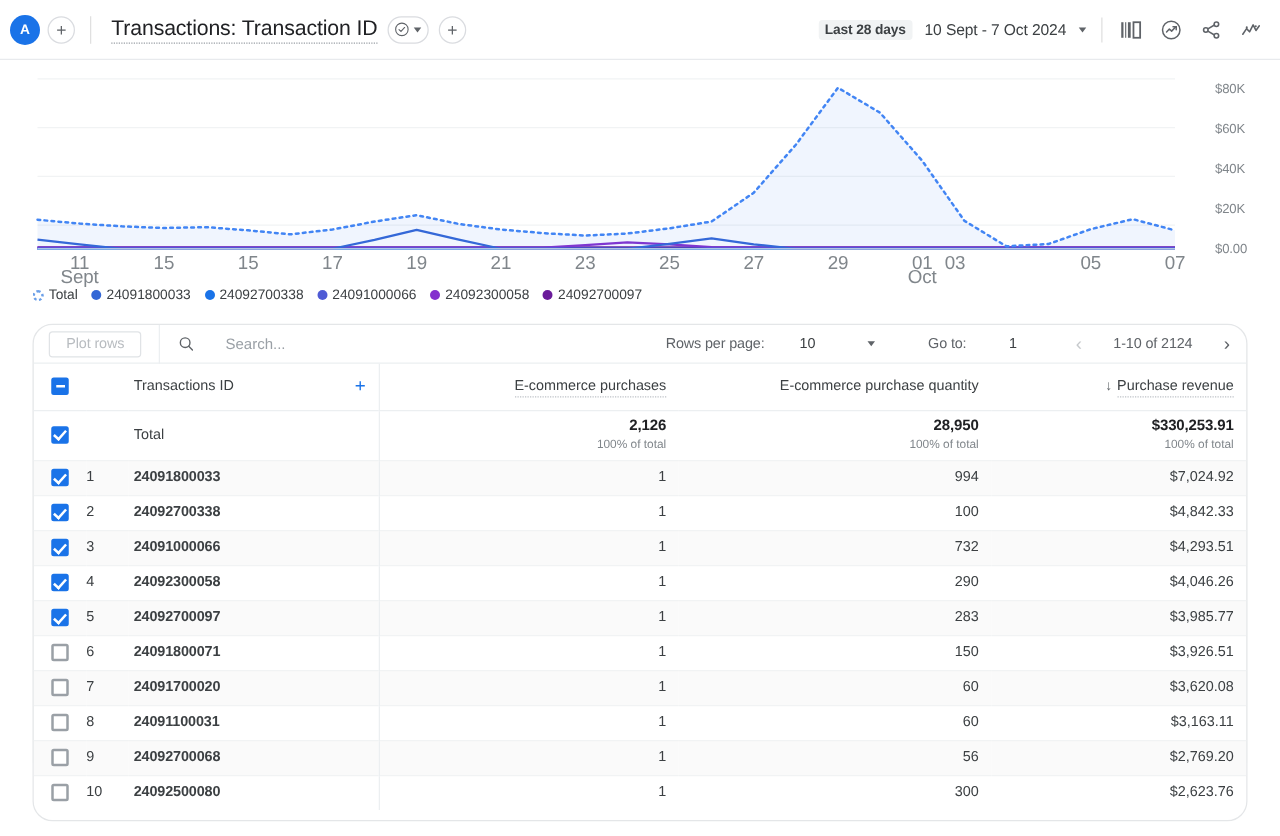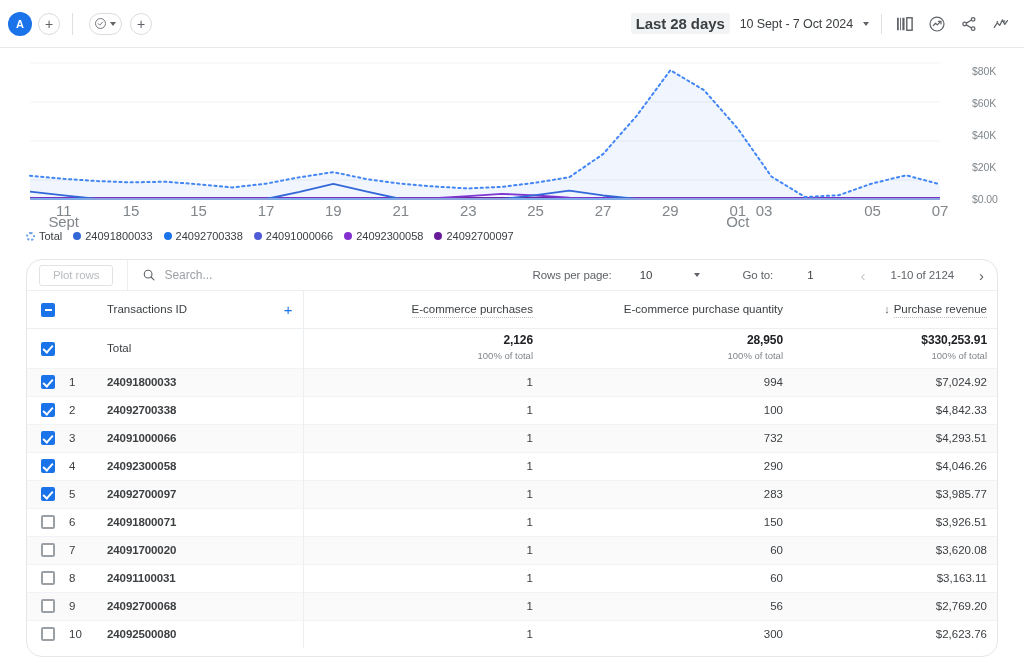"Transactions: Transaction ID" div.doc-title { html: none -> <div>Transactions: Transaction ID</div> }
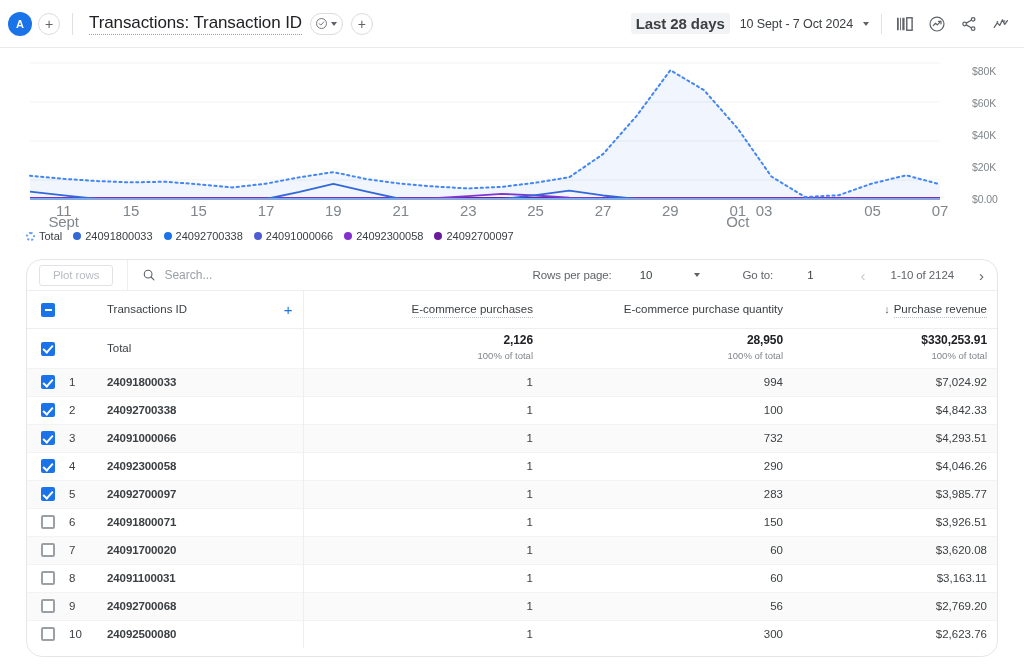"Last 28 days" .date-badge { font-size: 15px -> 11px }
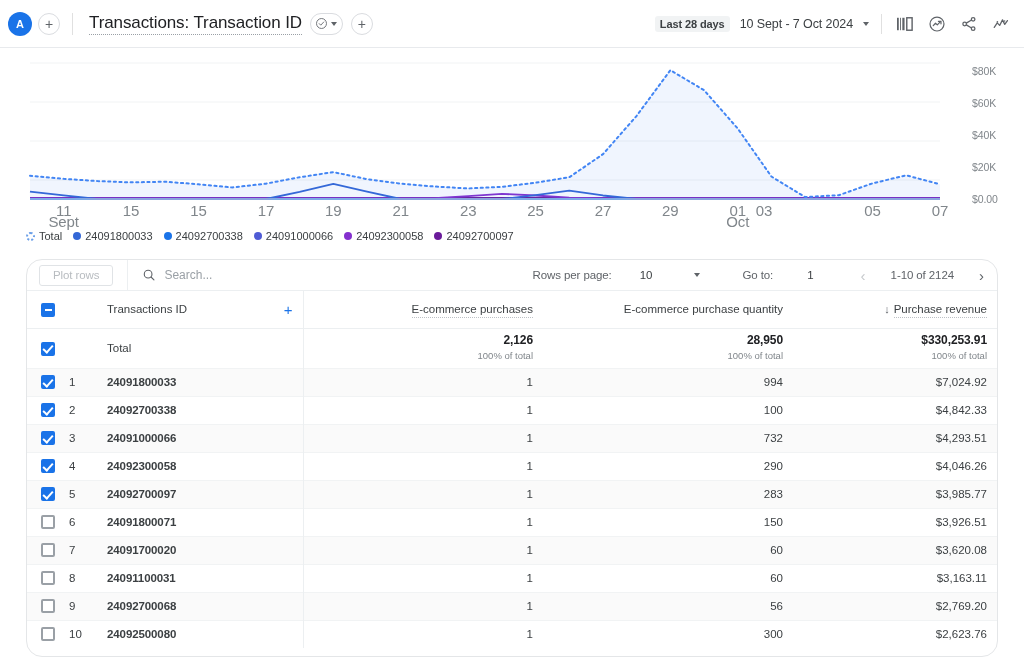"Search..." .search-wrap { gap: 8px -> 24px }
